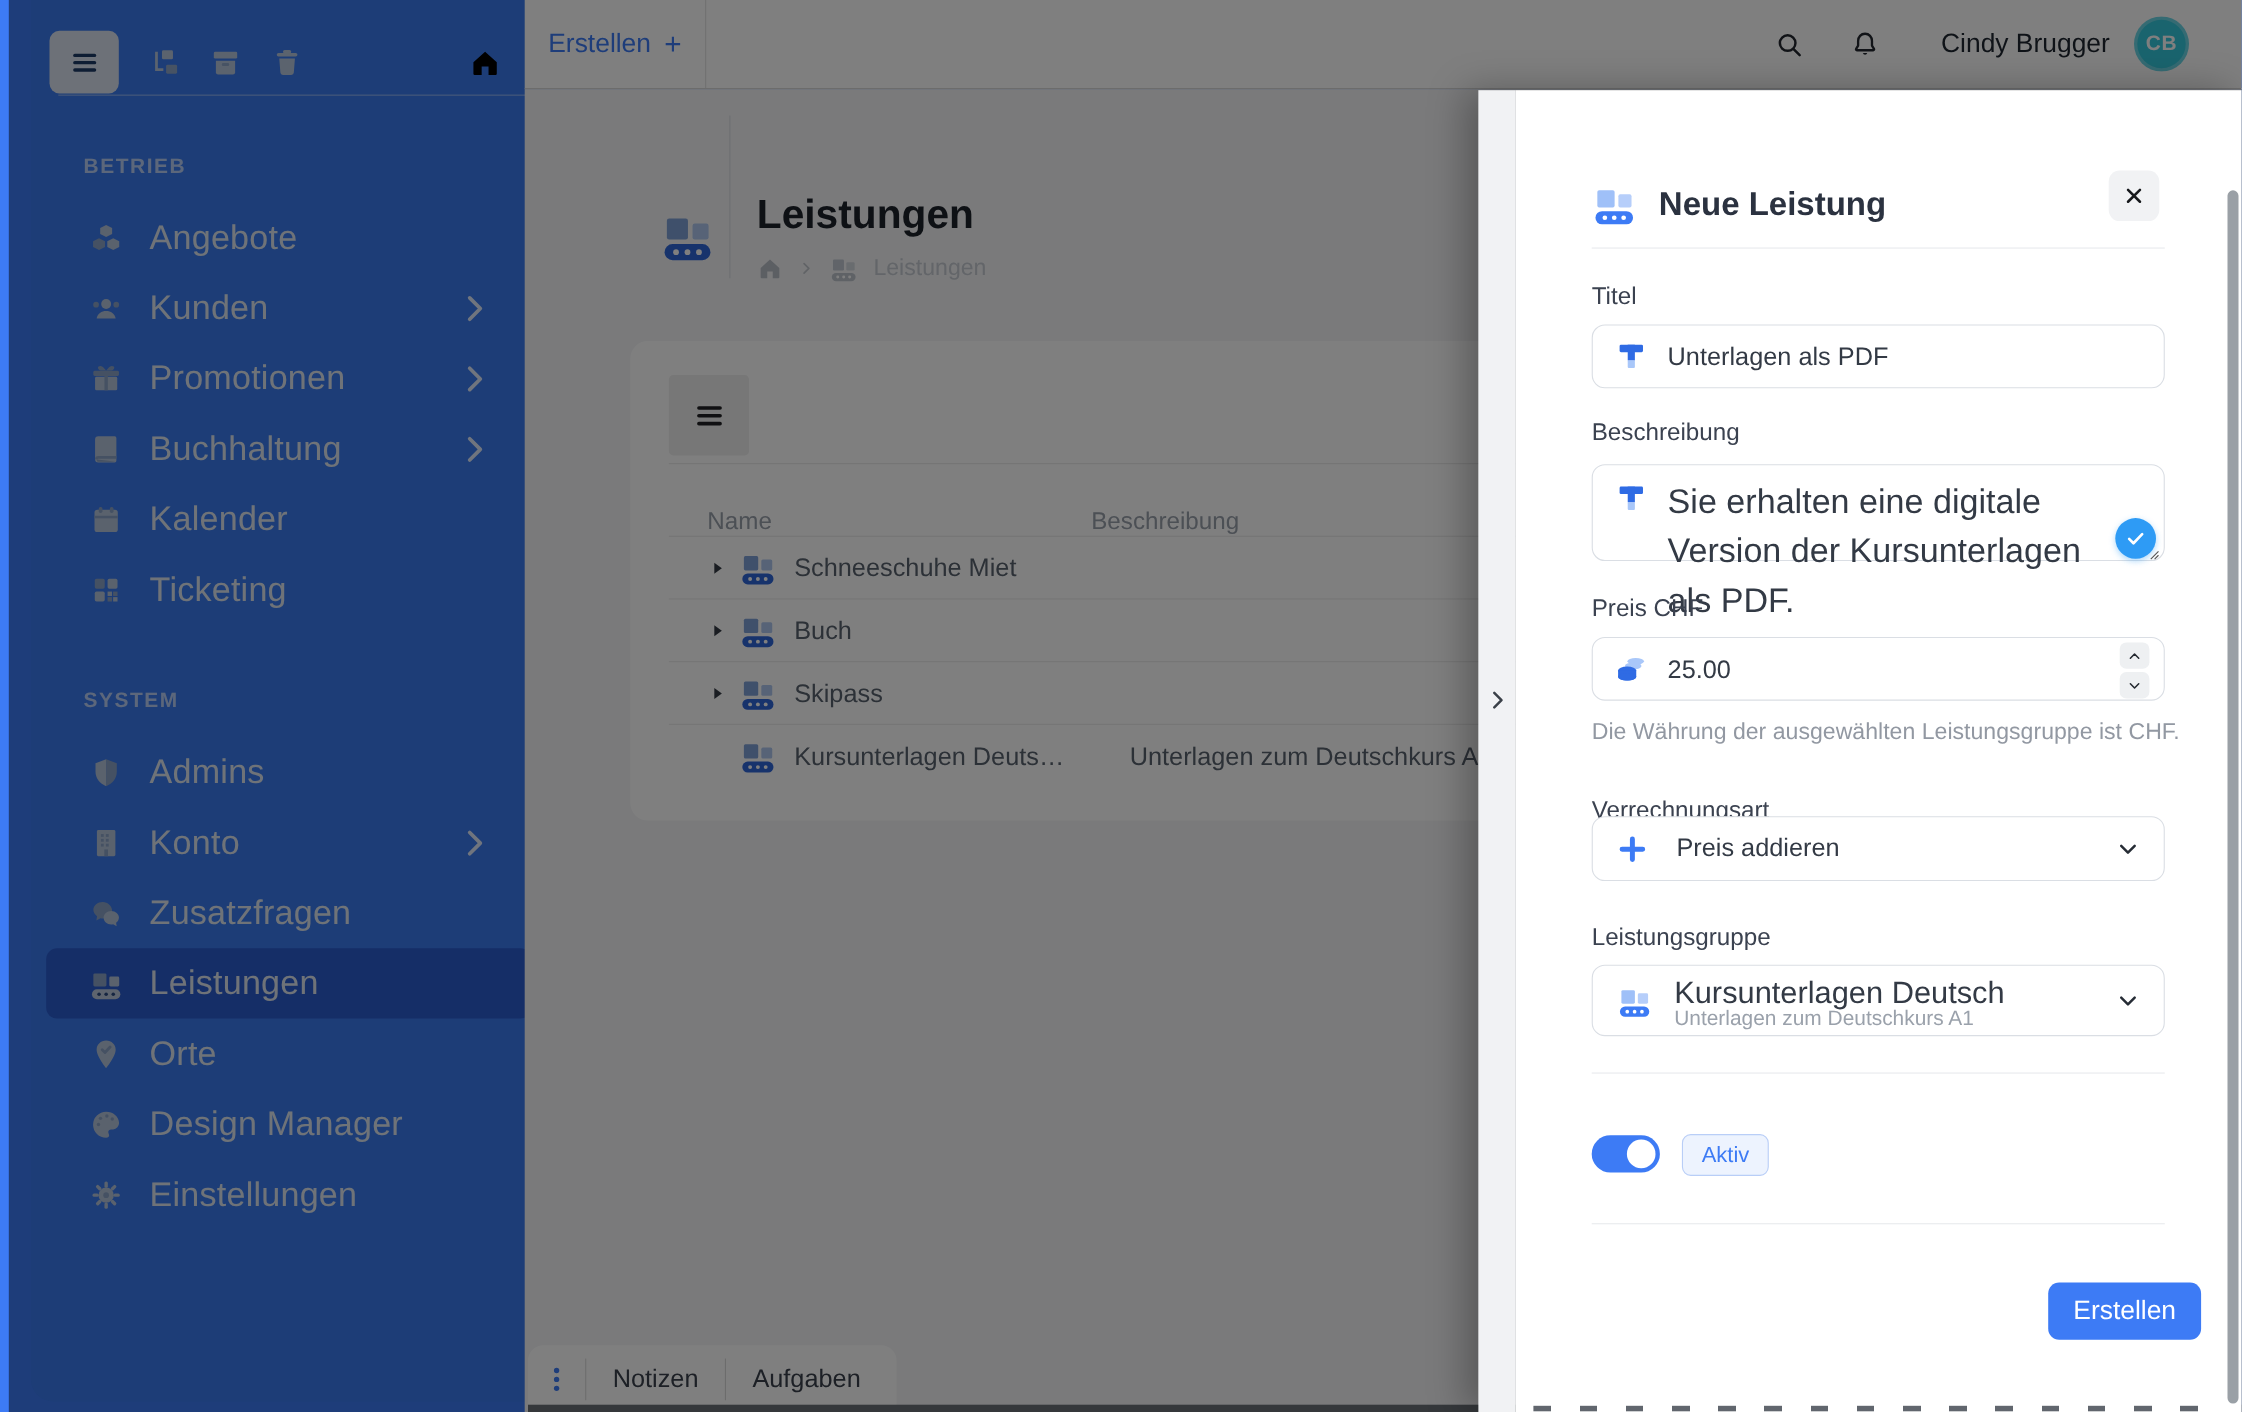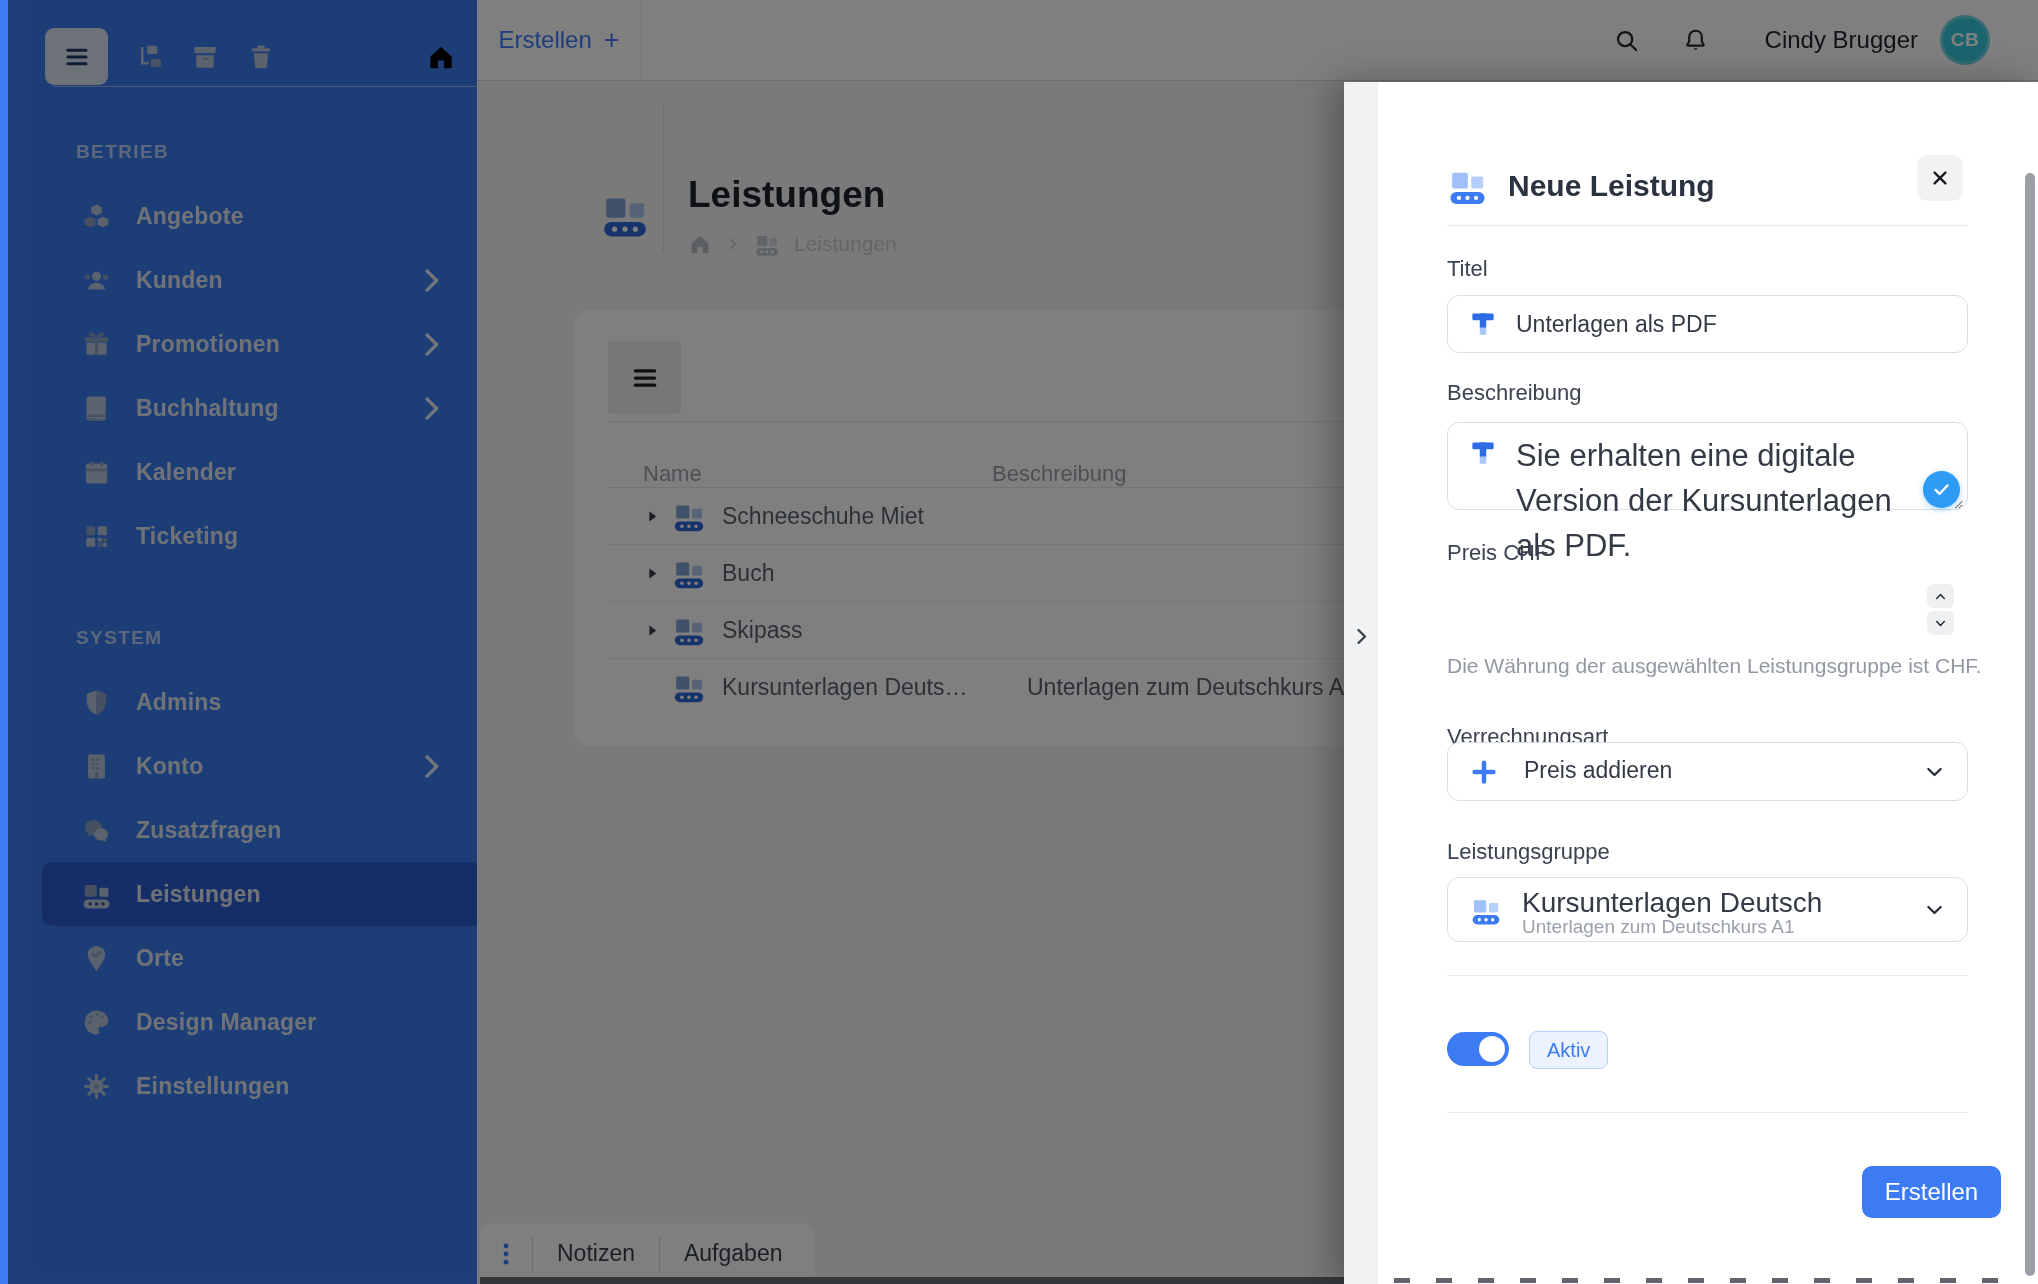"Angebote" .sb-label { font-size: 23px -> 31px; font-weight: bold -> none }
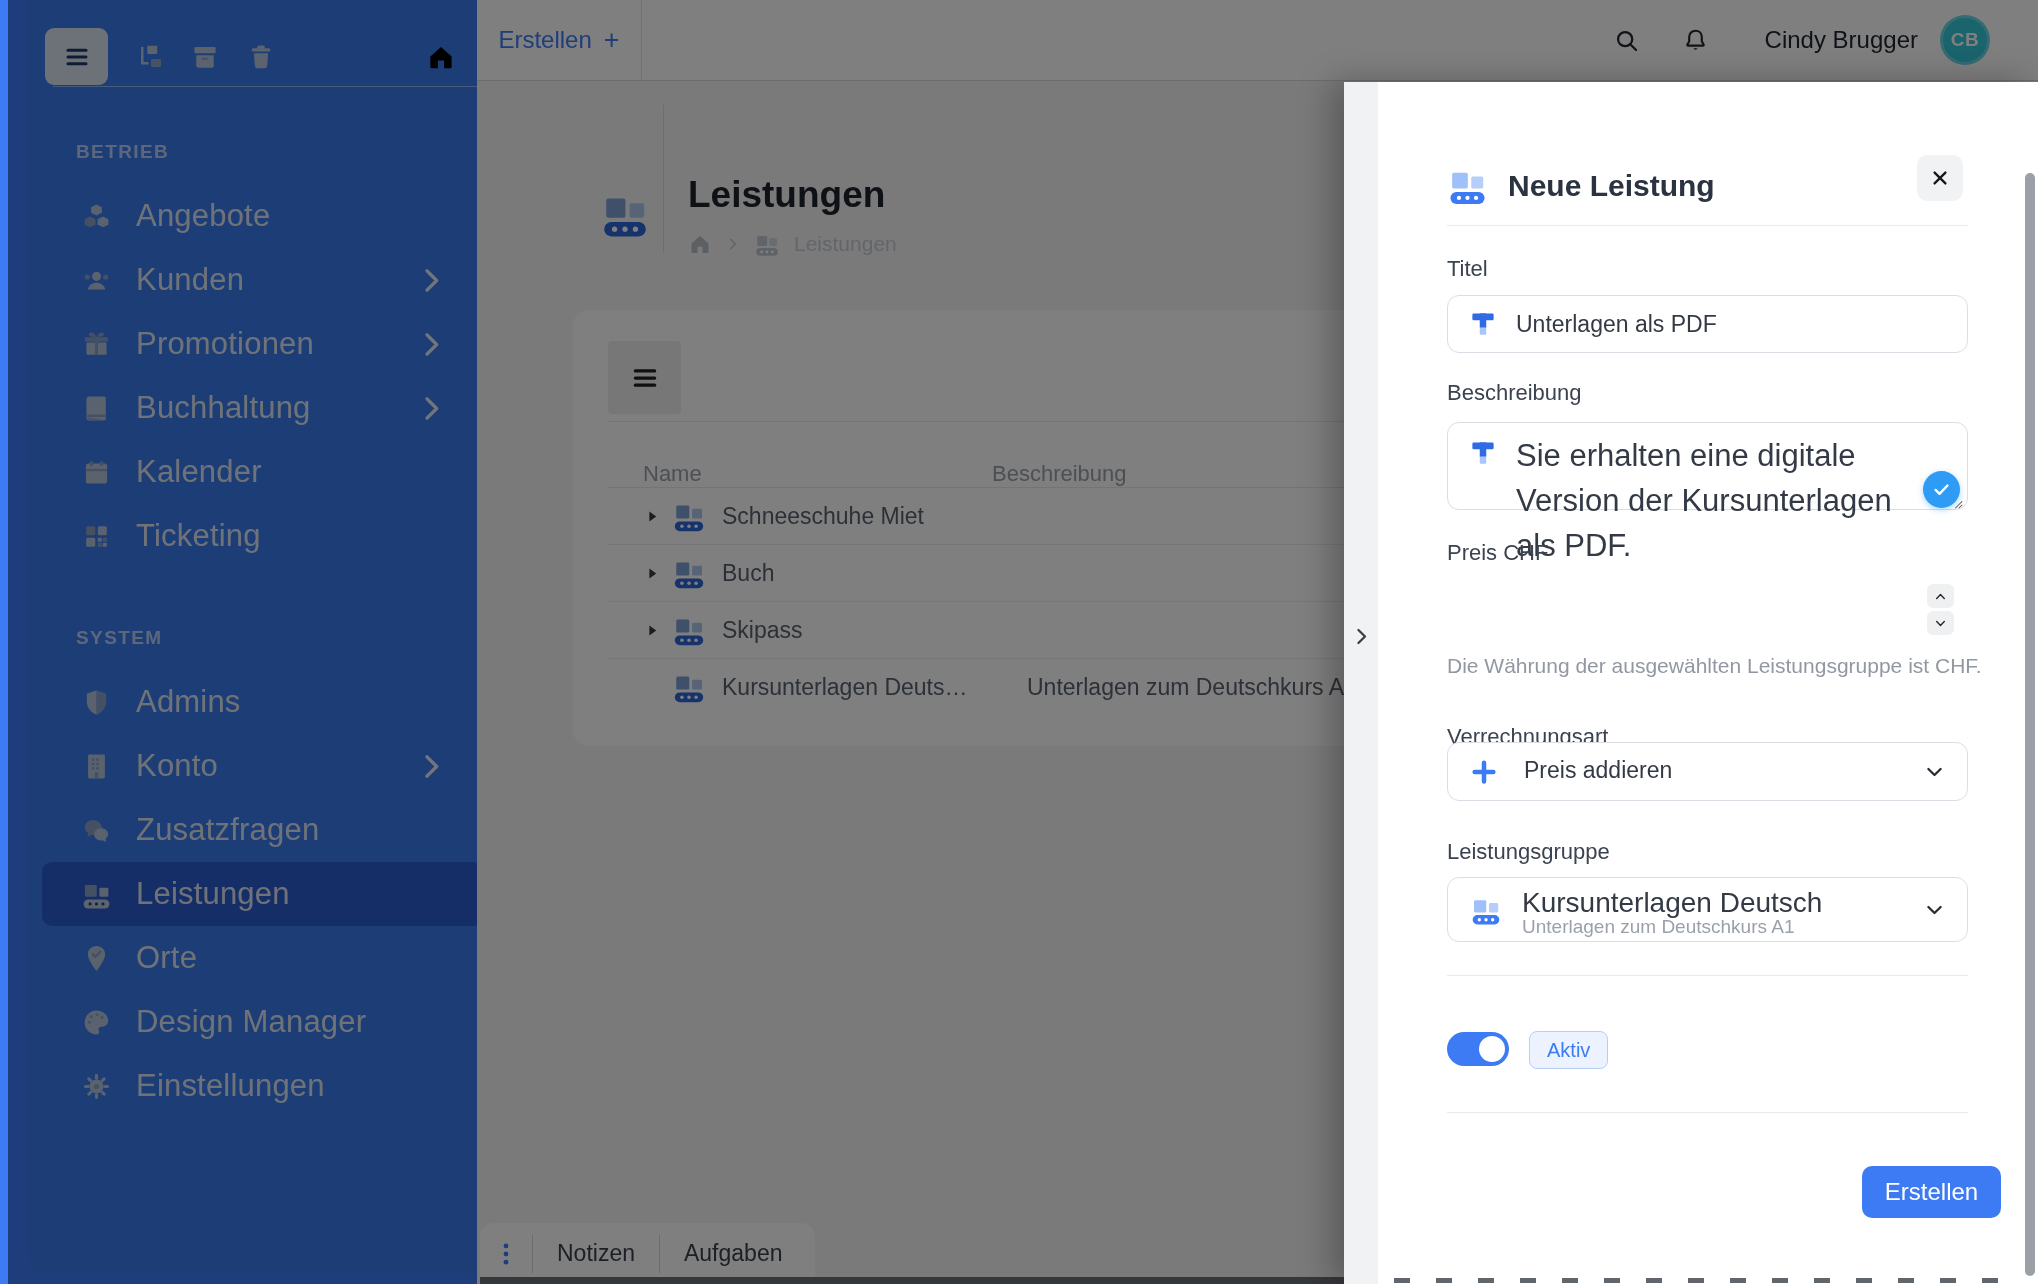"25.00" div.dw-field { html: none -> <div> <span> <svg> <ellipse></ellipse> <ellipse></ellipse> <g> <ellipse></ellipse> <path></path> <ellipse></ellipse> </g> </svg> </span> <span>25.00</span> </div> }
